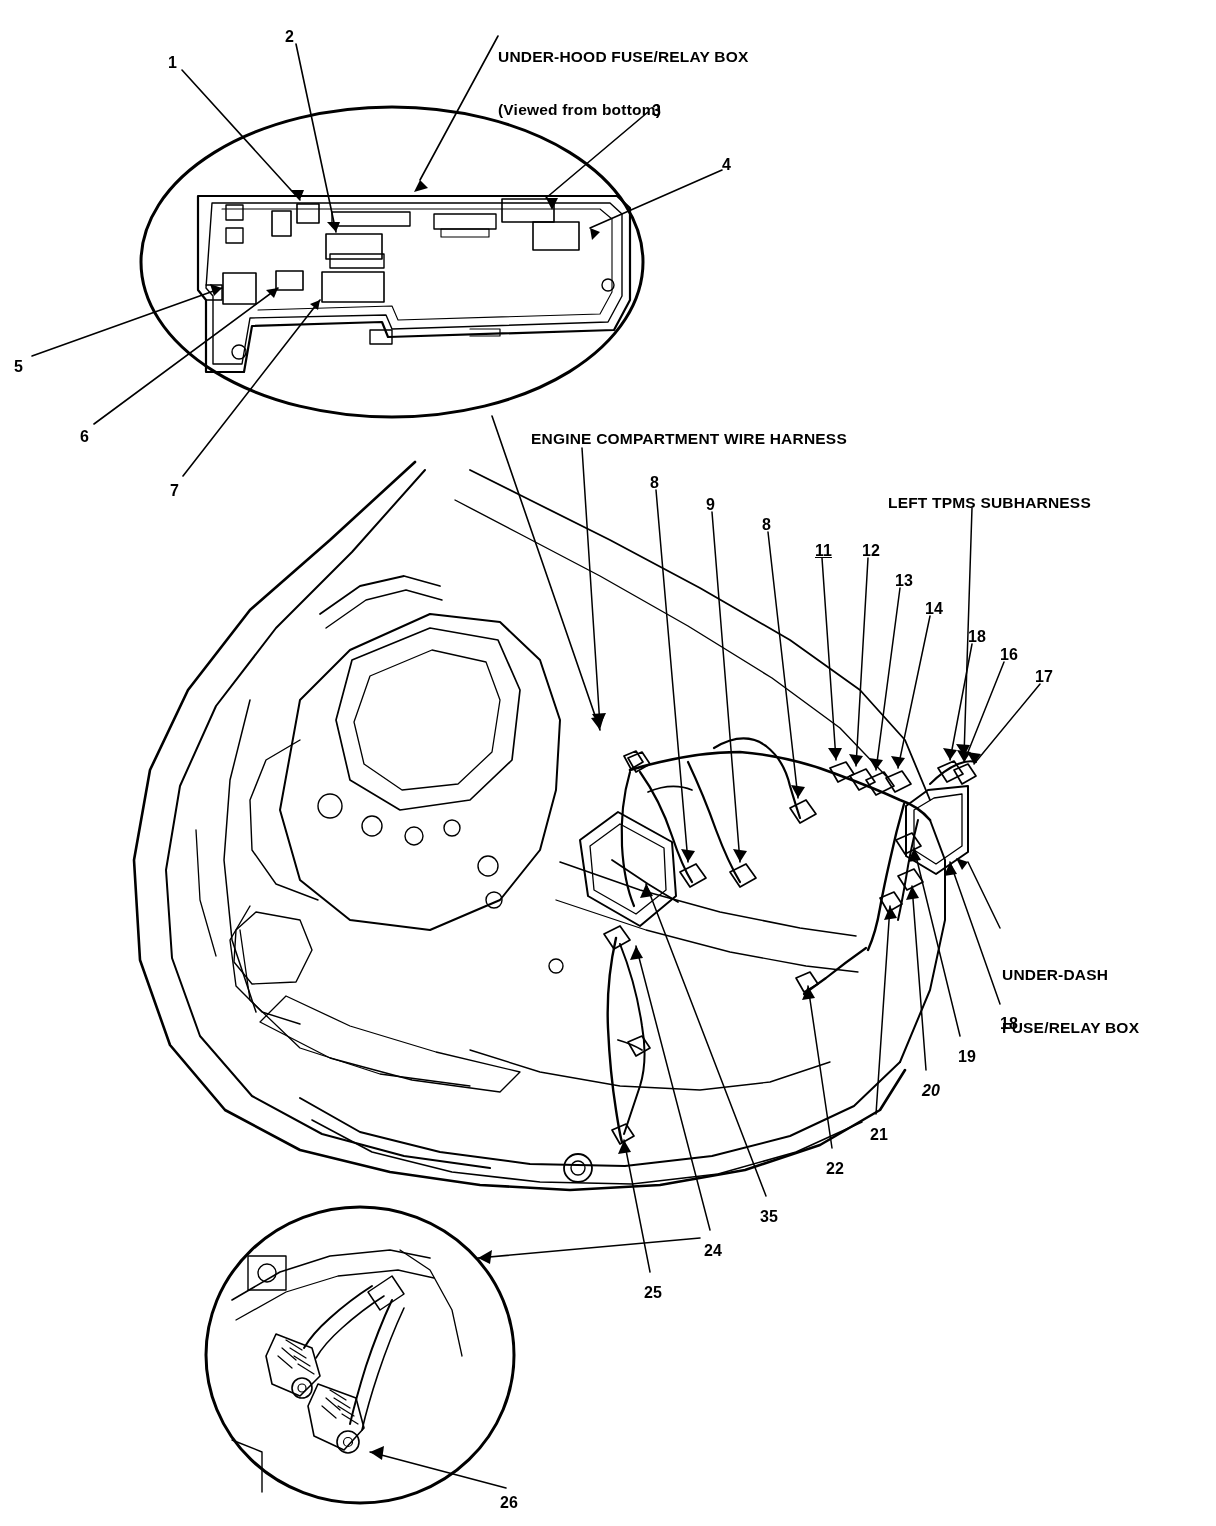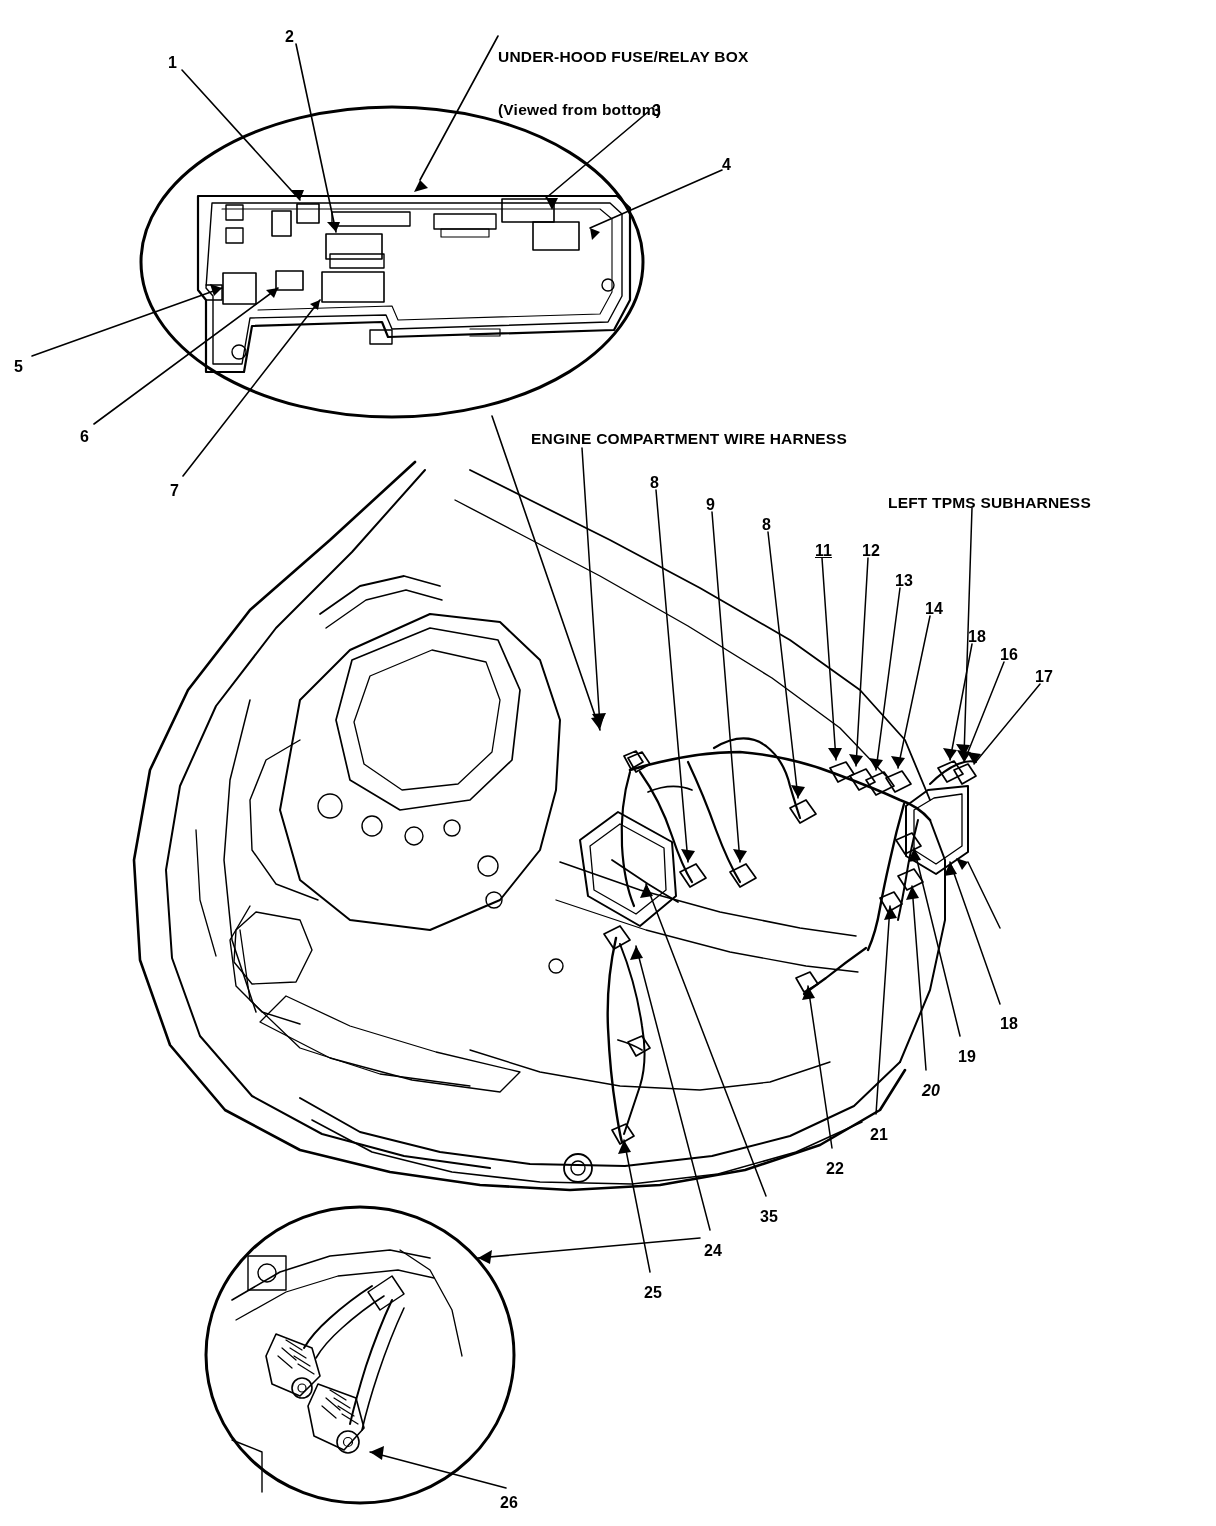"UNDER-DASH" div.lbl { html: none -> <div> <div>UNDER-DASH</div> <div>FUSE/RELAY BOX</div> </div> }
